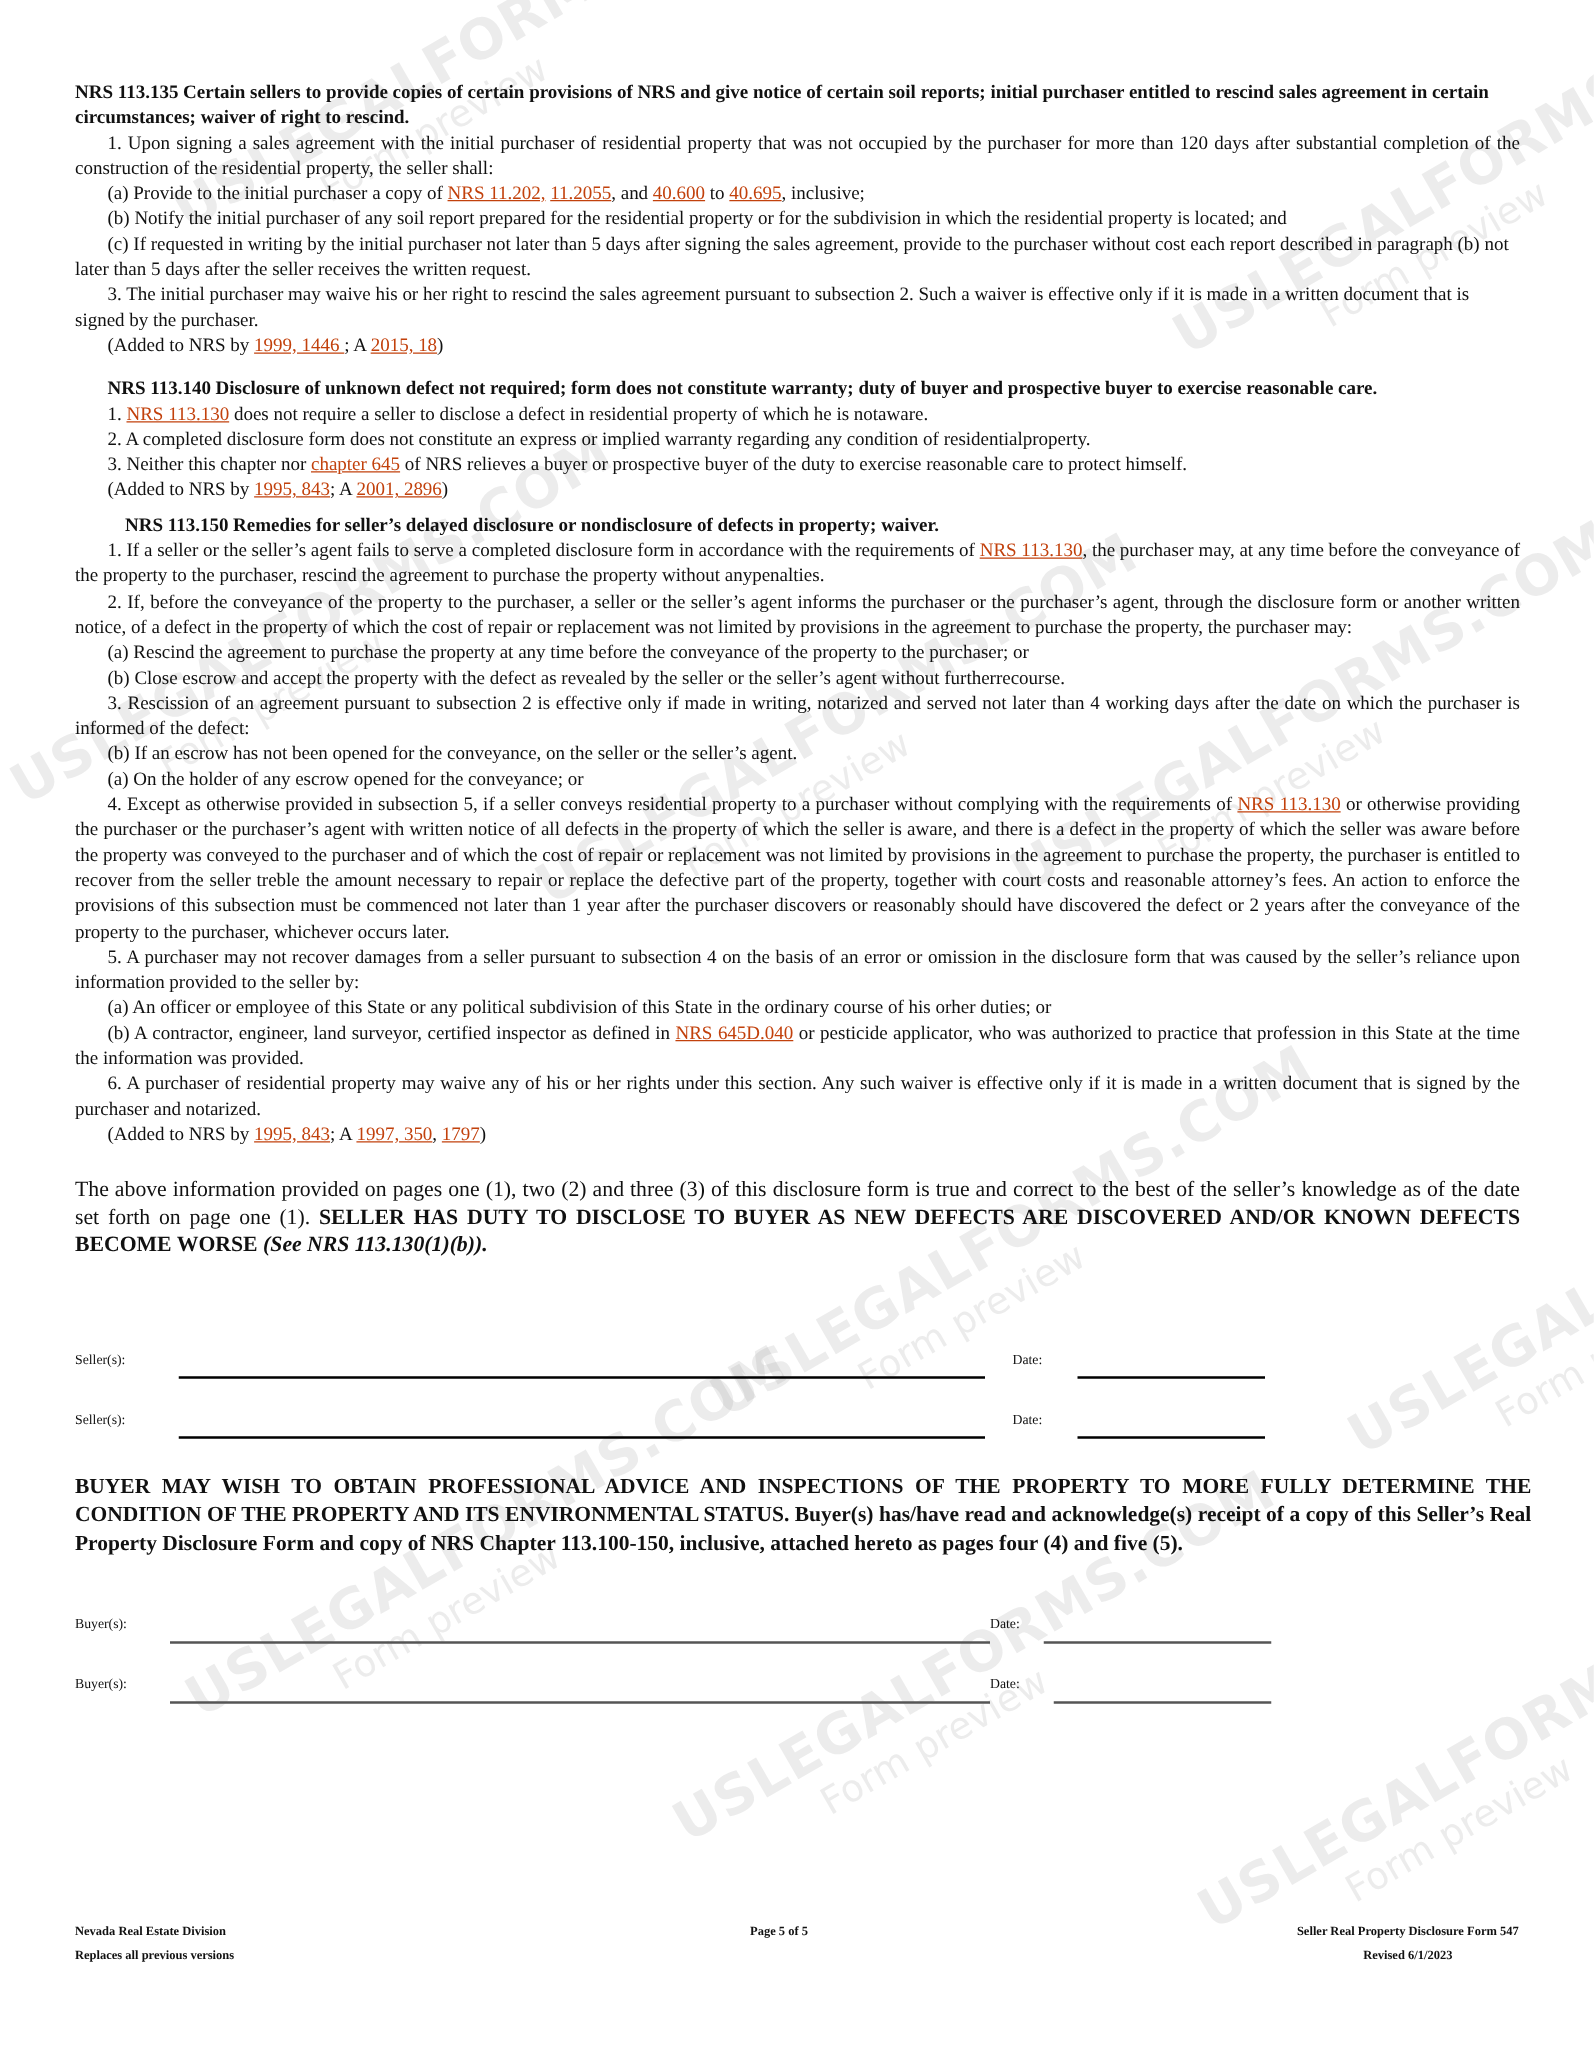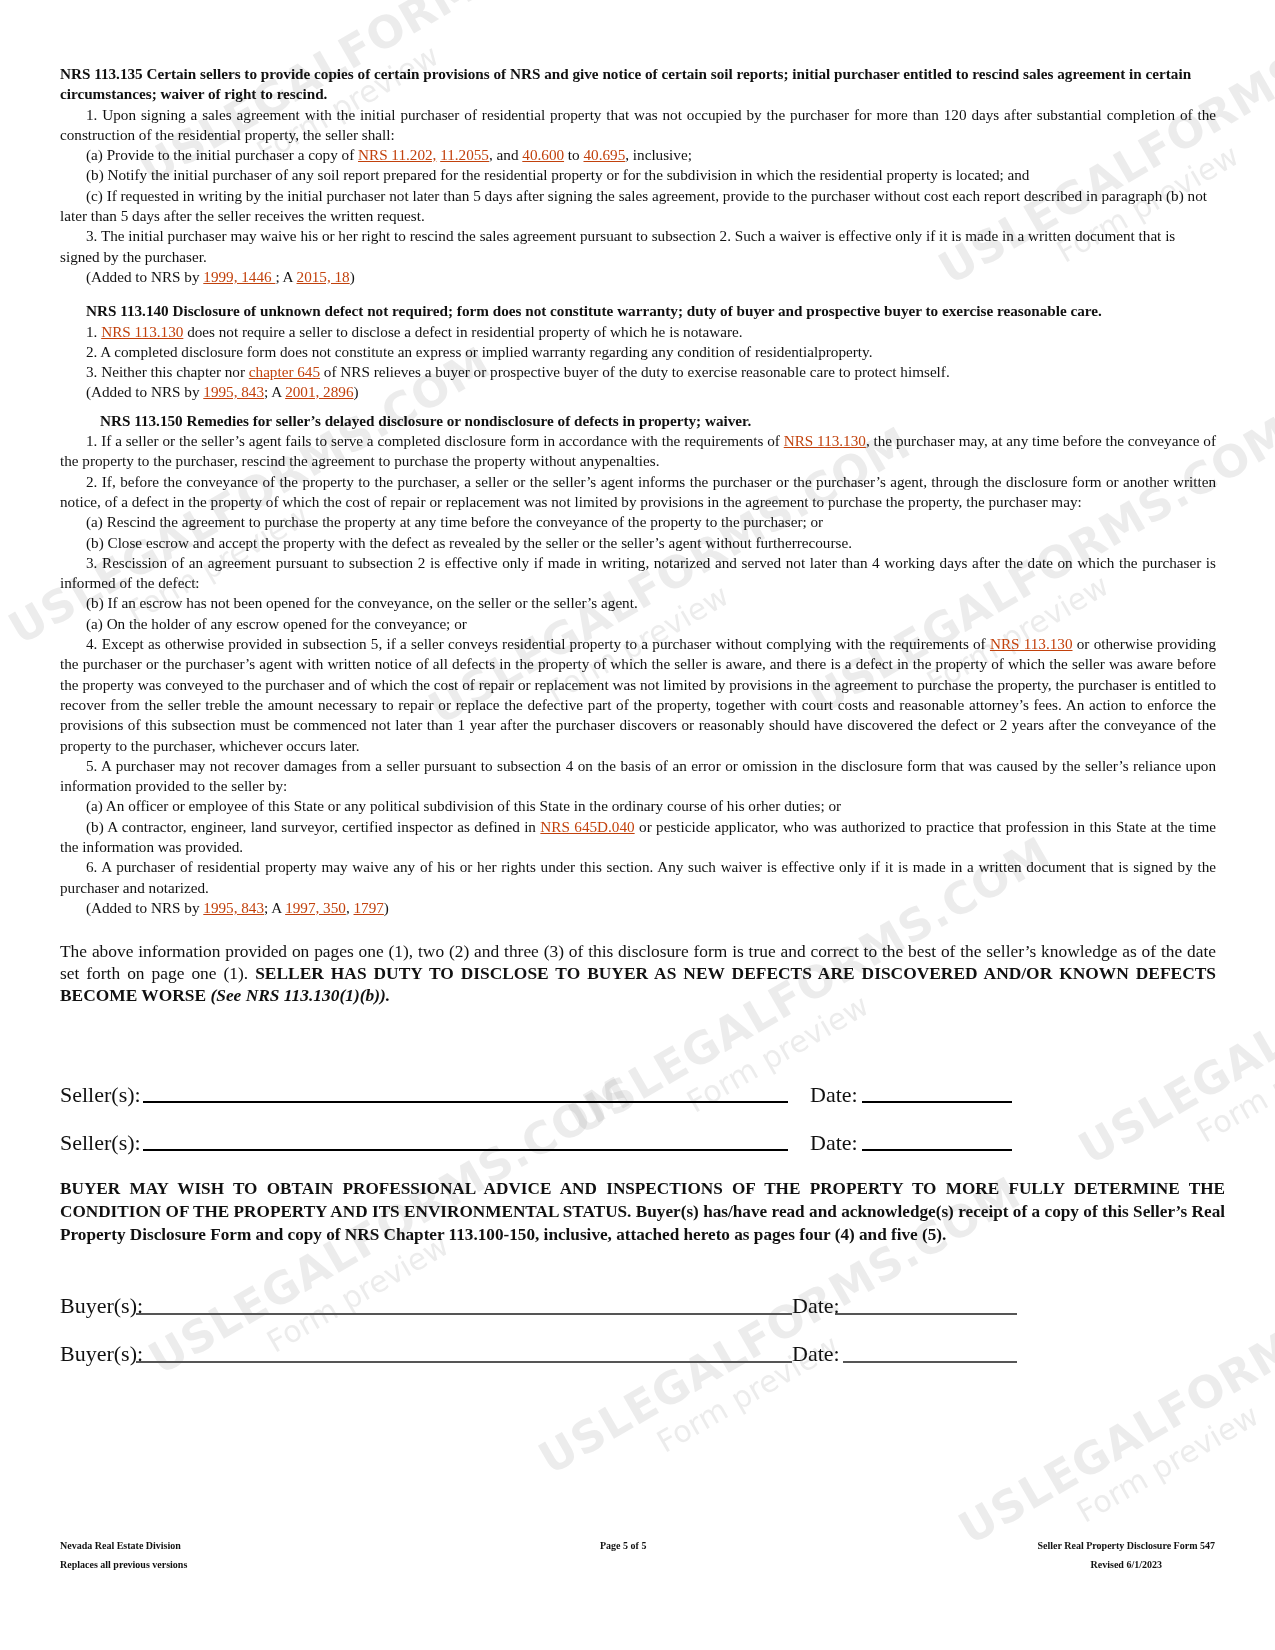"Seller(s):" .sigrow { font-size: 22px -> 11px }
